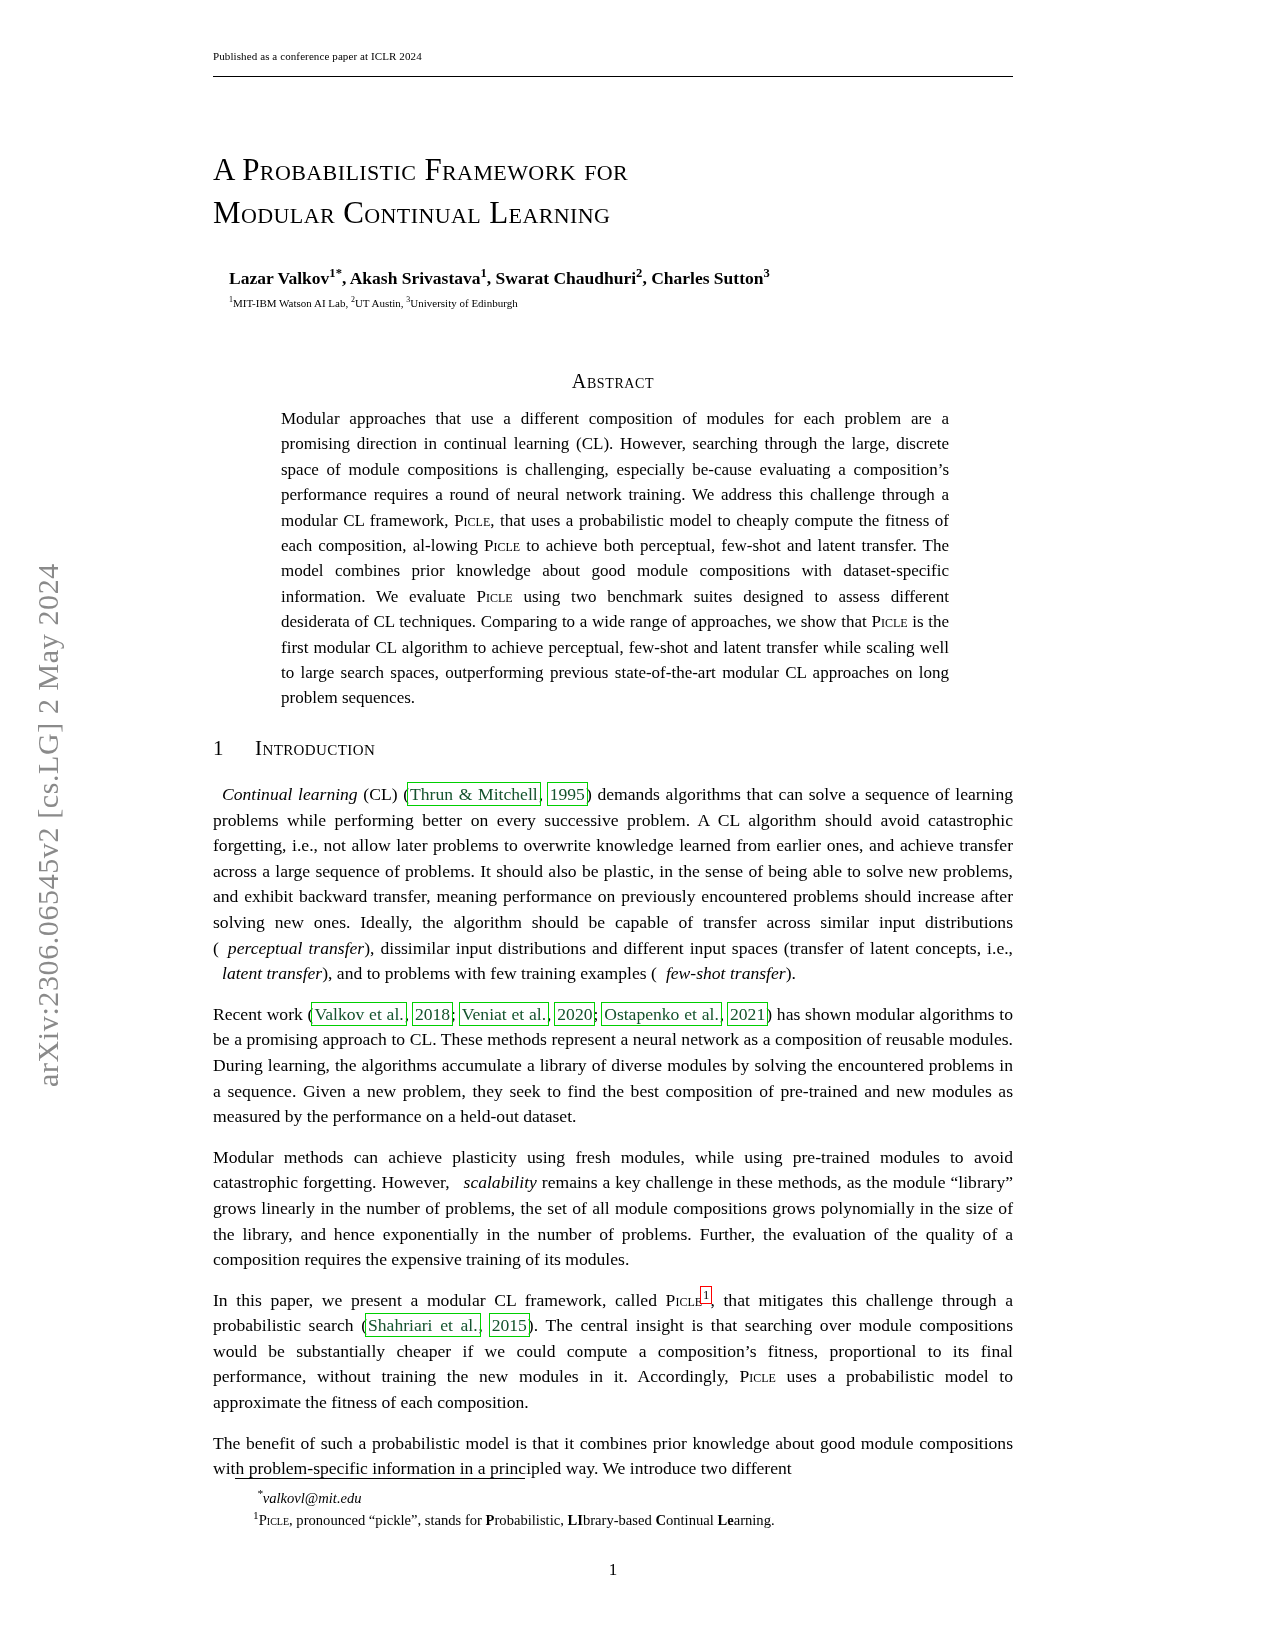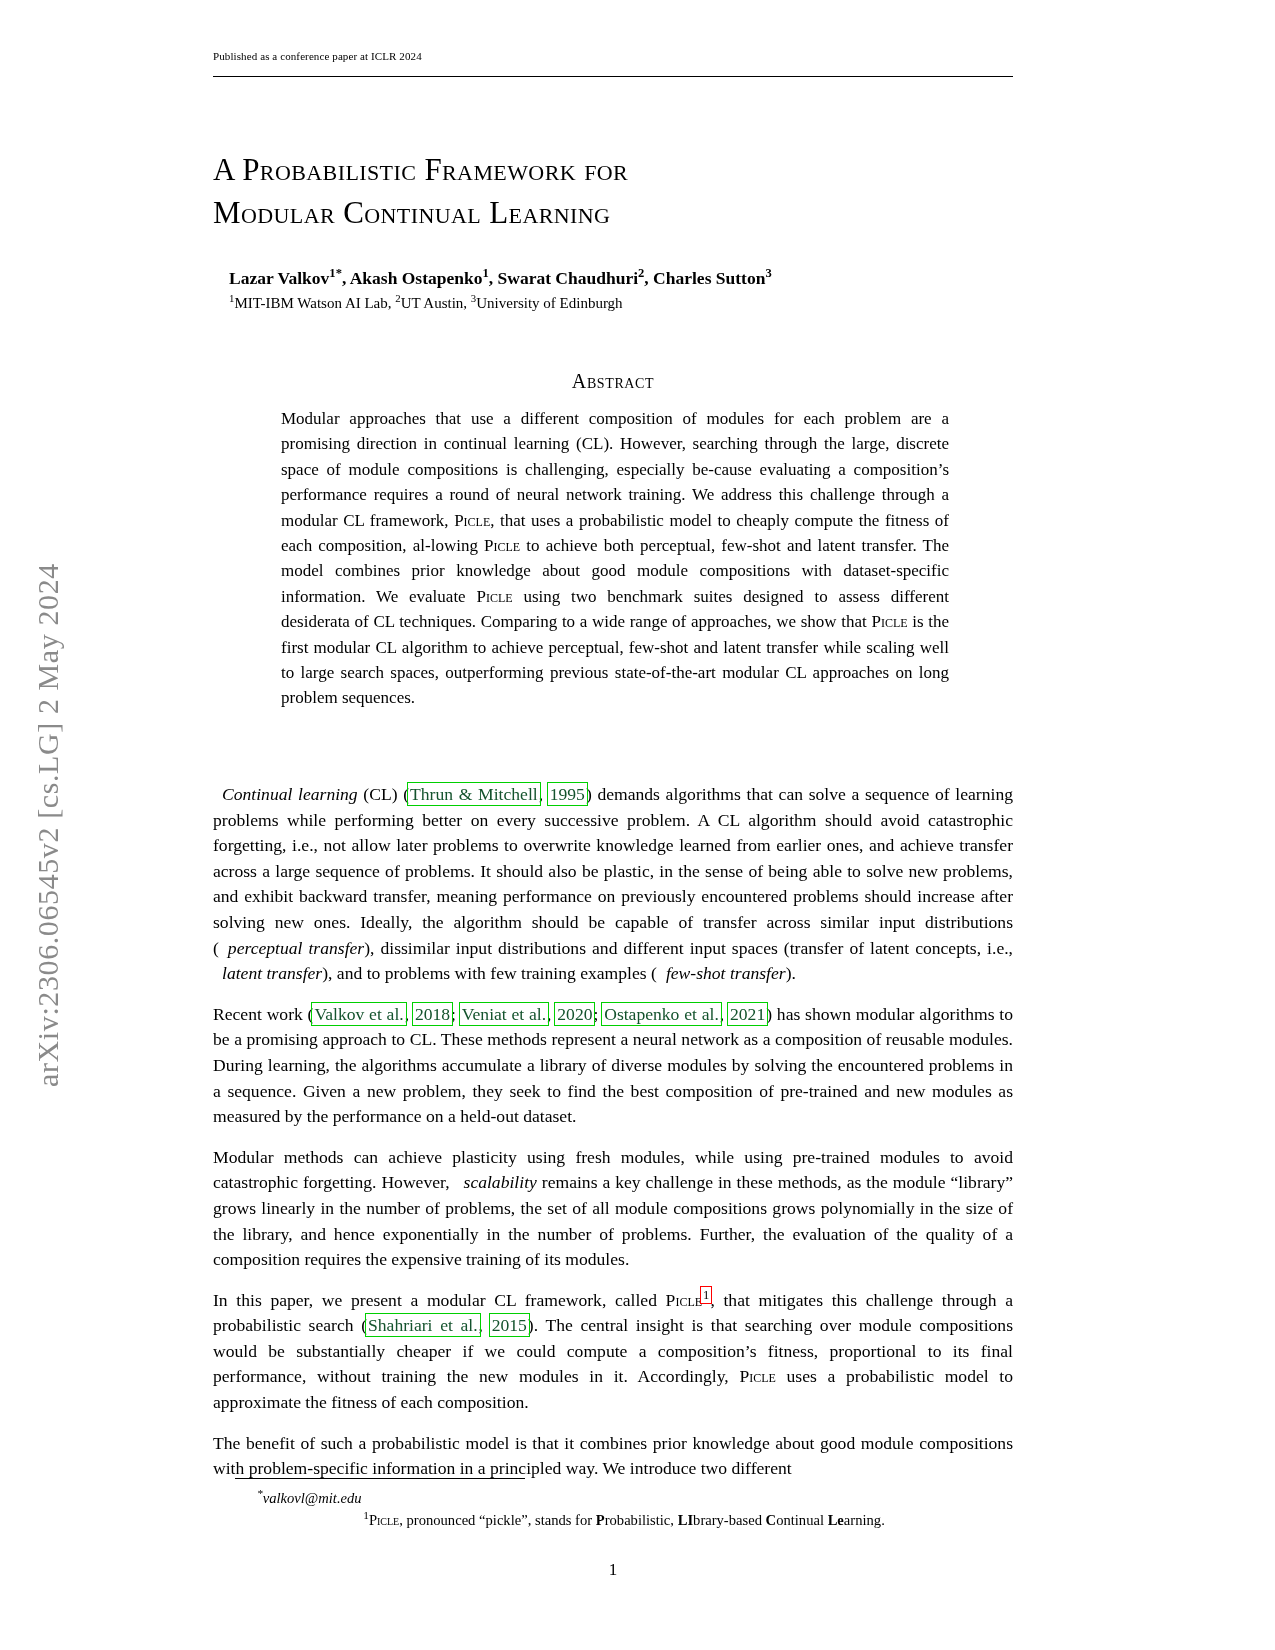"Akash Ostapenko" span { text: Ostapenko -> Srivastava }
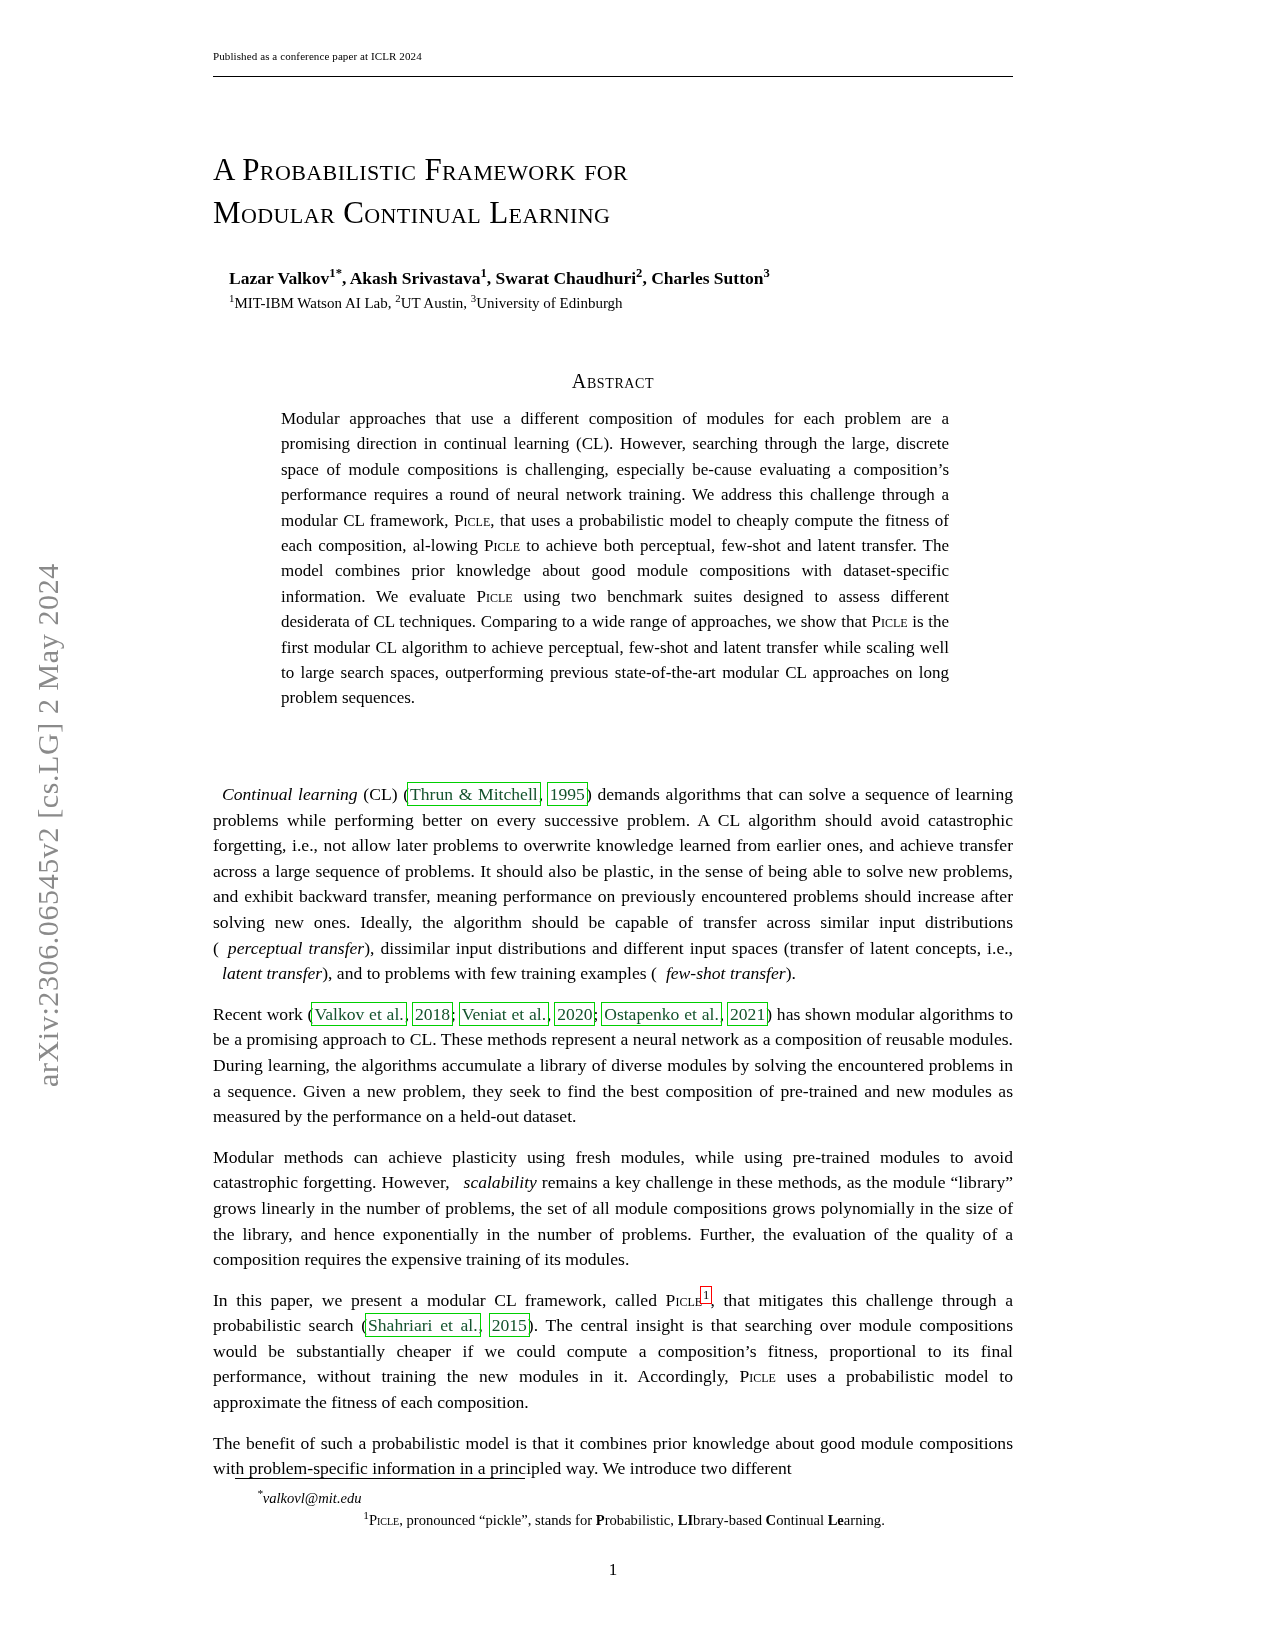"1MIT-IBM Watson AI Lab, 2UT" .affil { font-size: 15px -> 11px }
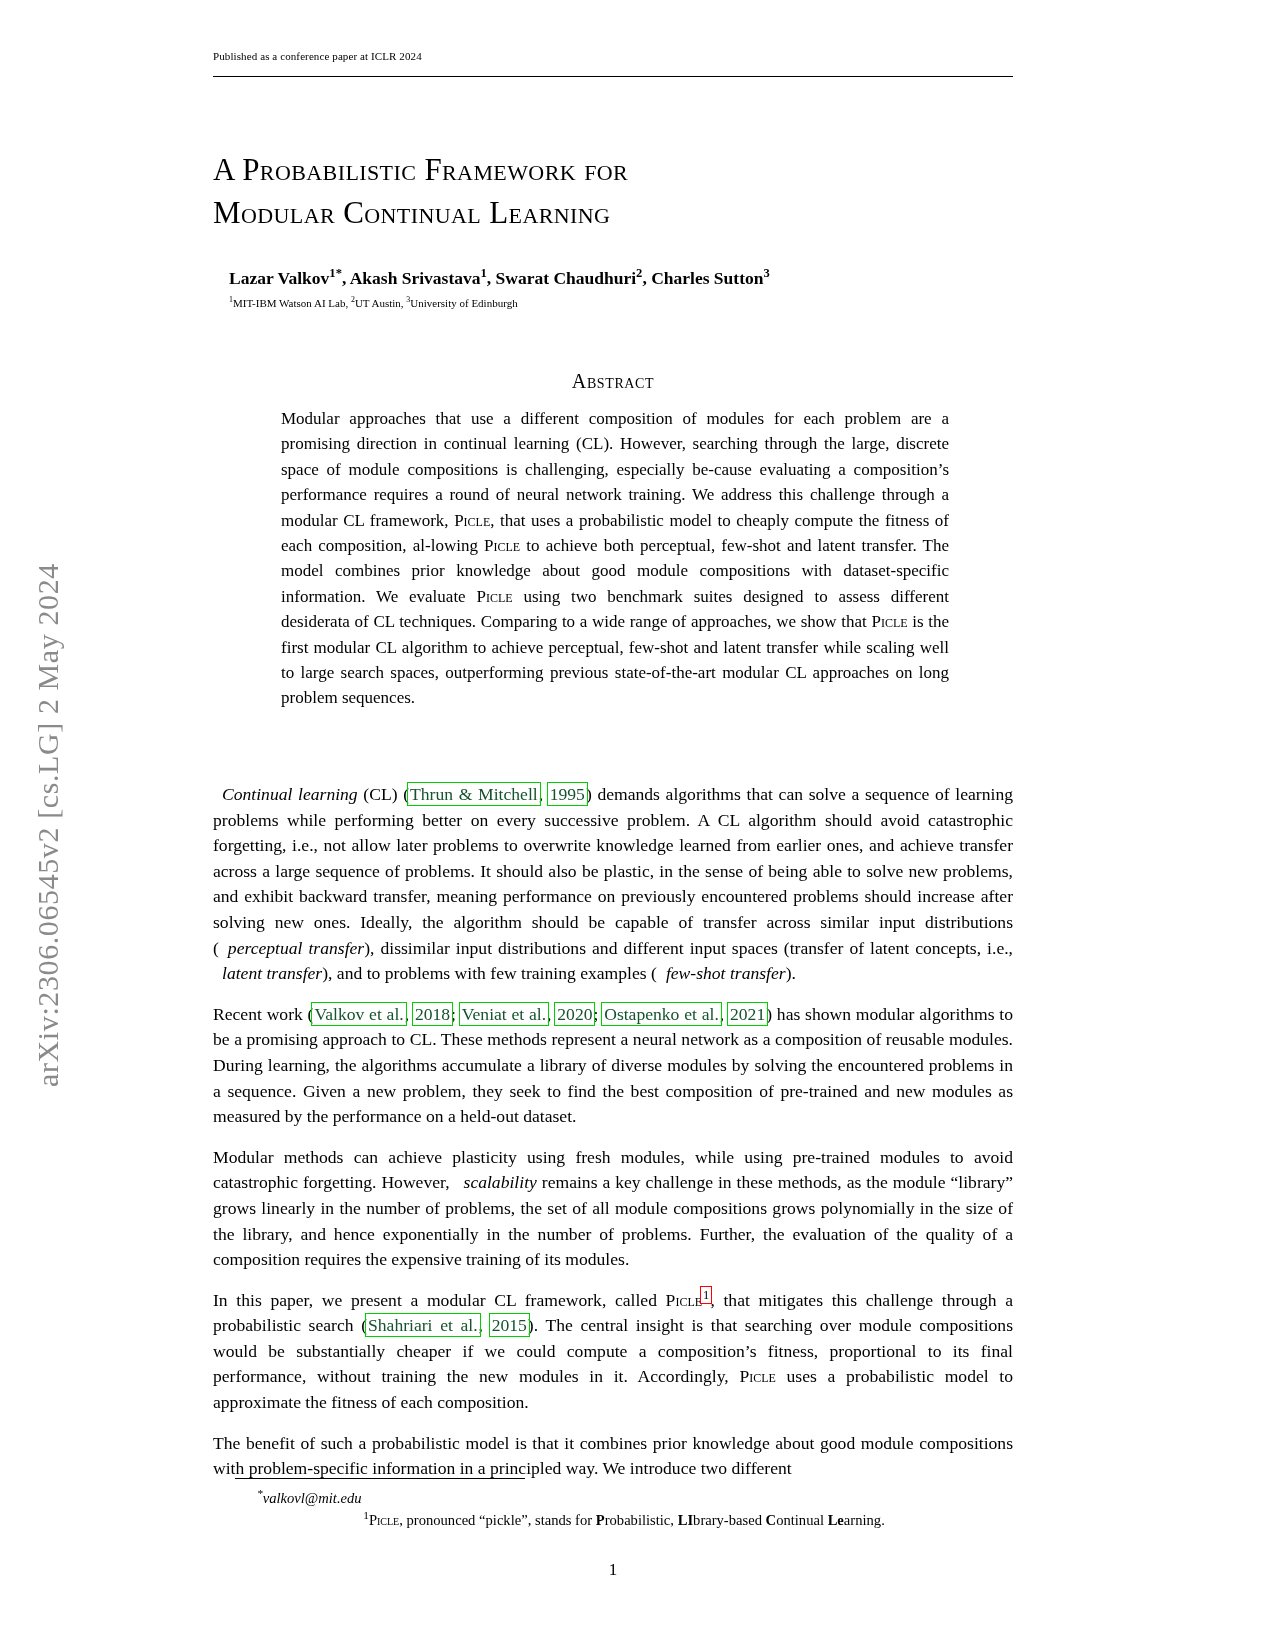"1 Introduction" div.sec-head { html: none -> <div> <span>1</span><span>Introduction</span> </div> }
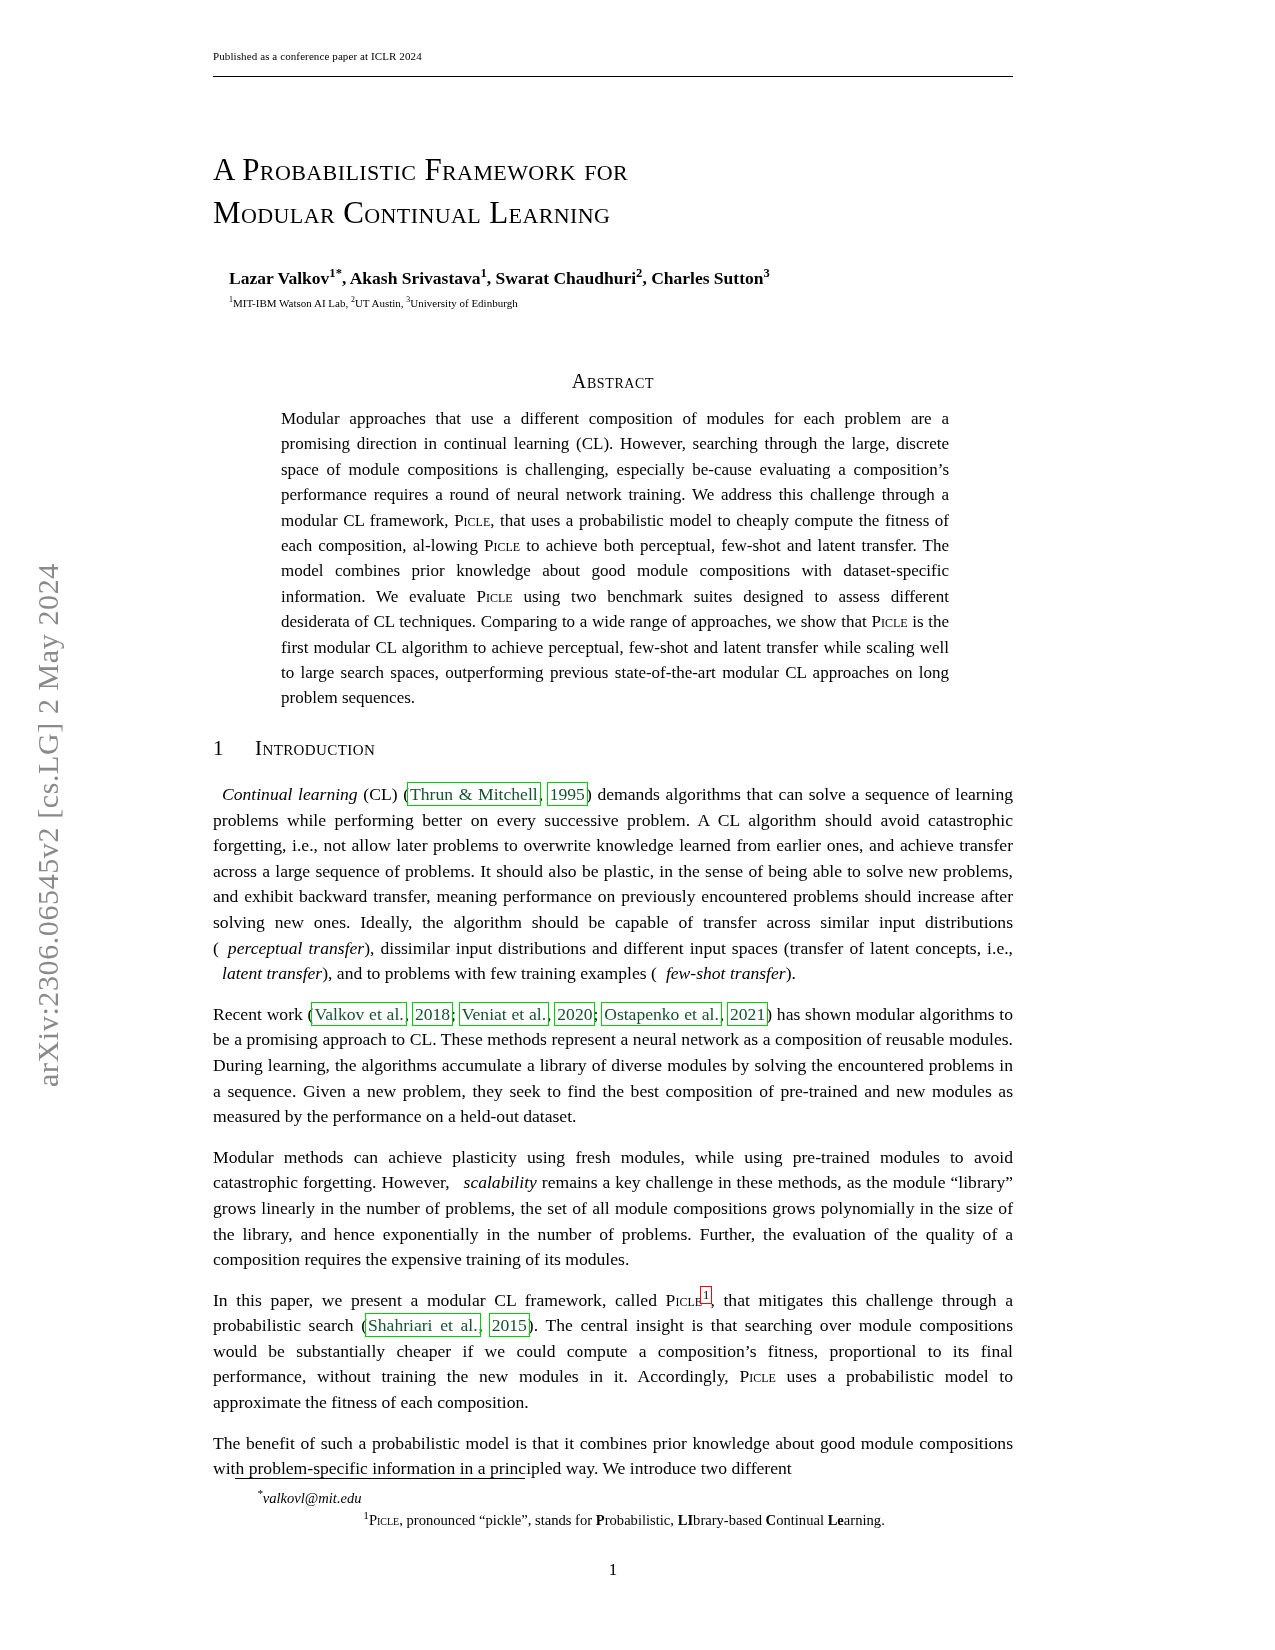"1Picle, pronounced “pickle”, stands for" .fn-indent2 { text-align: center -> none }
